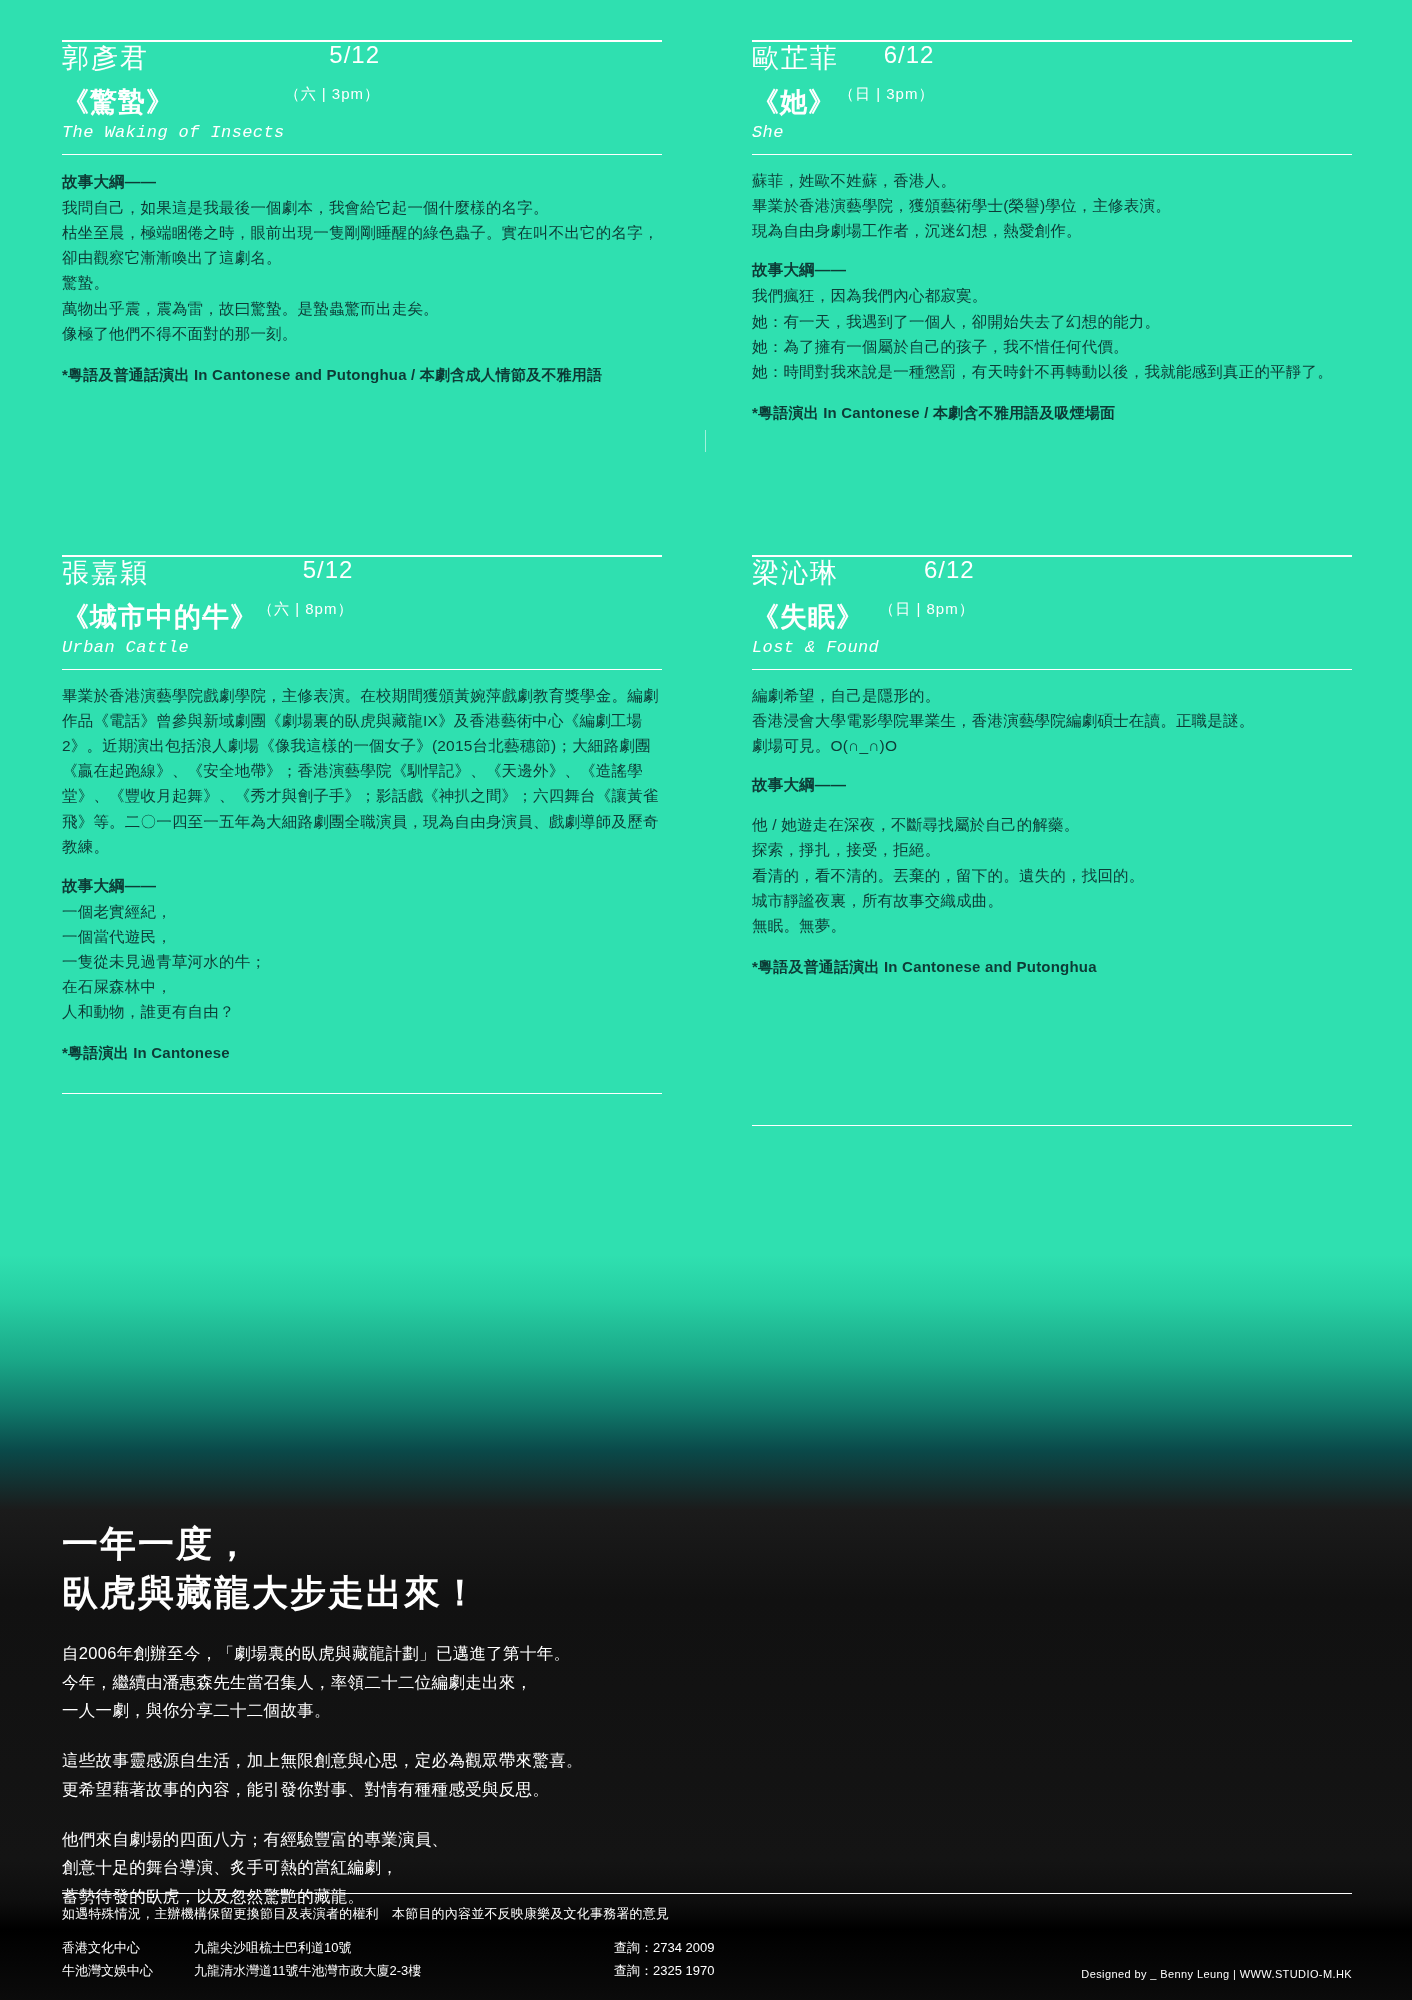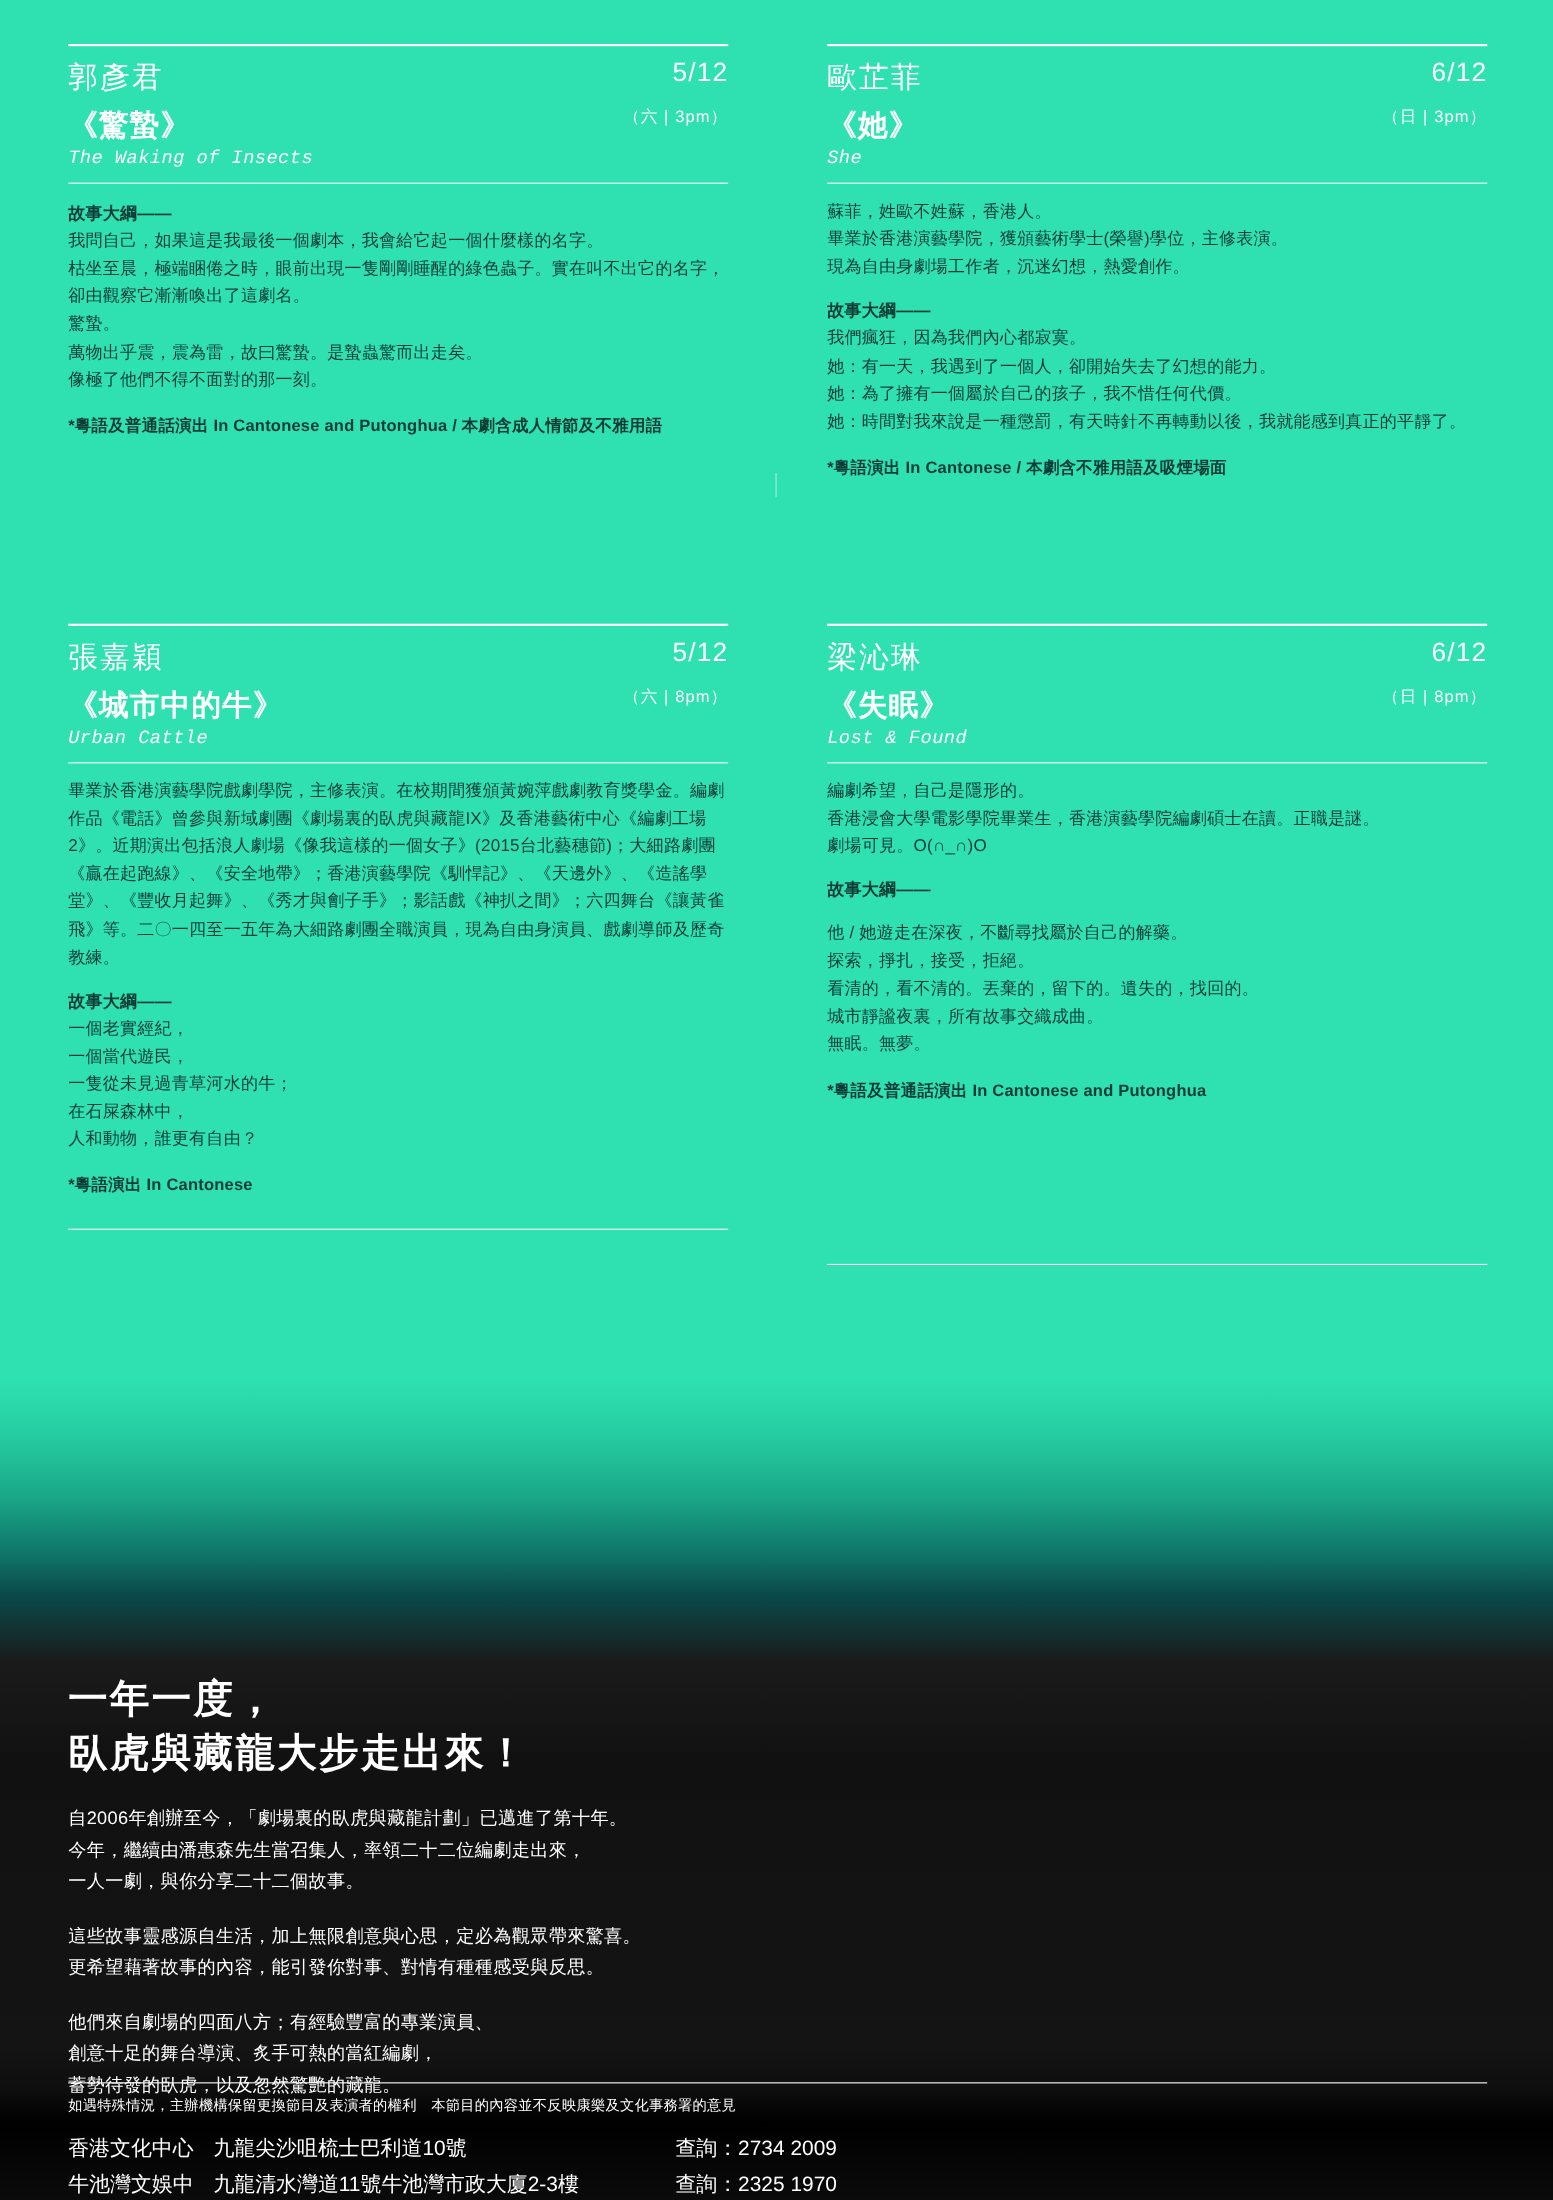"郭彥君" .head { justify-content: space-between -> flex-start; padding-top: 12px -> none }
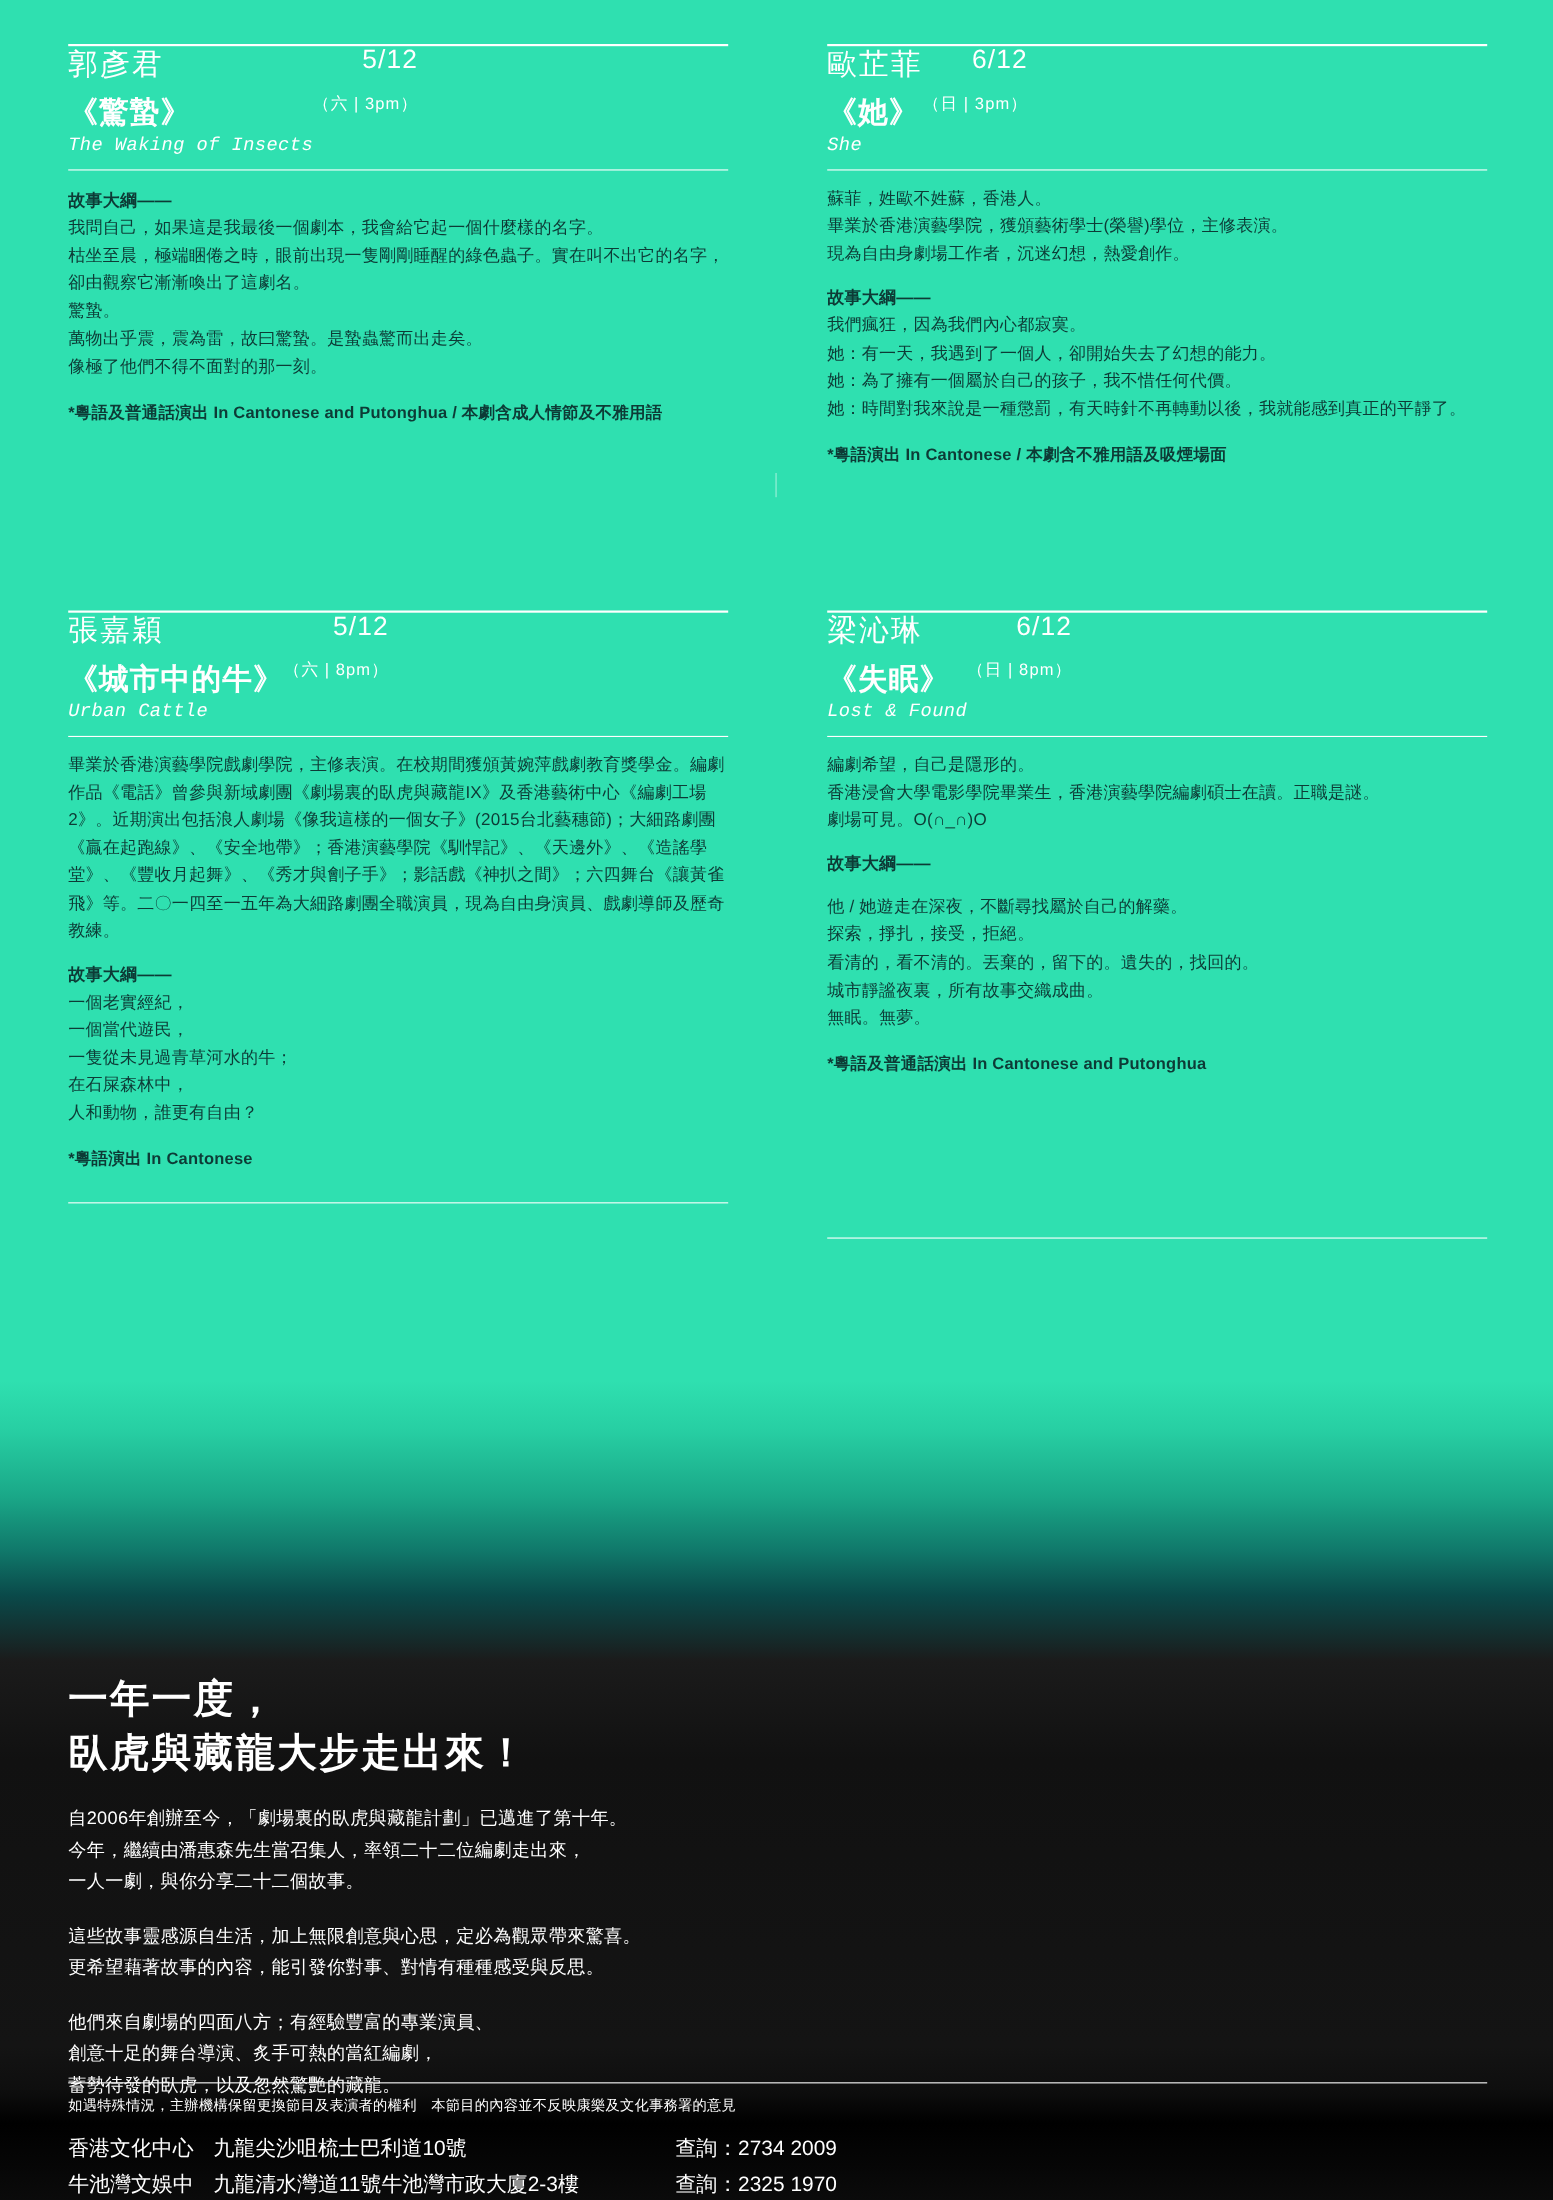"香港文化中心" .venue-row { font-size: 19px -> 13px }
